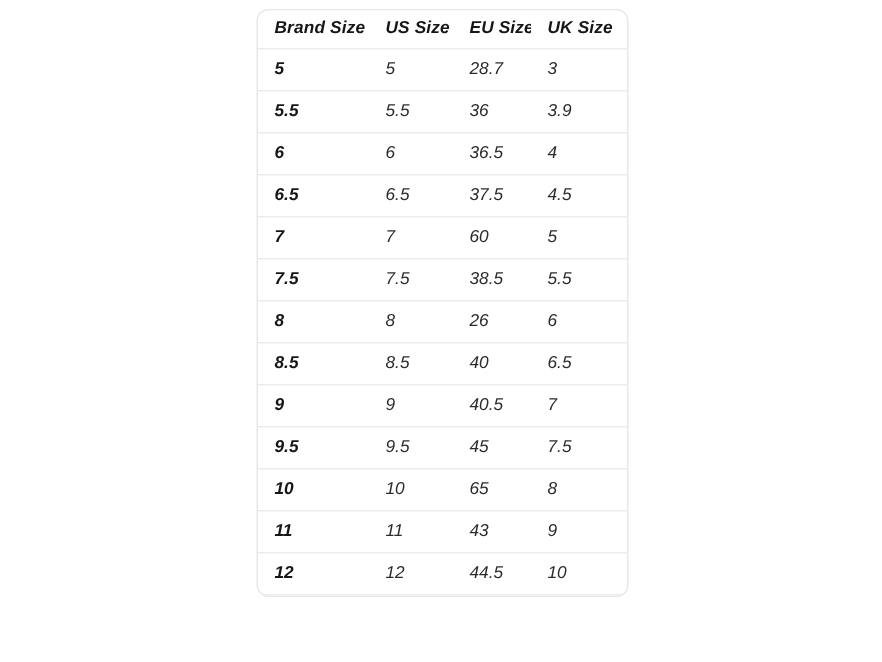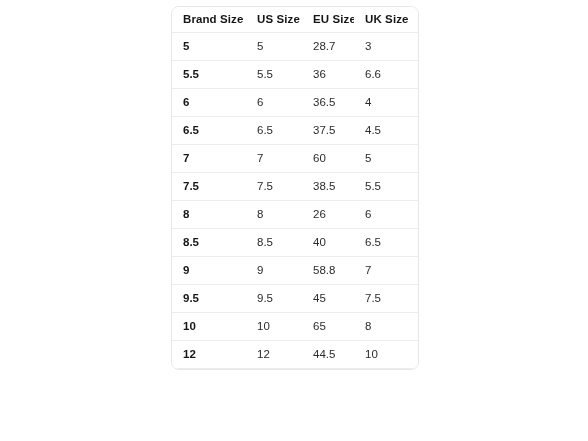"Brand Size" .page { font-style: none -> italic }
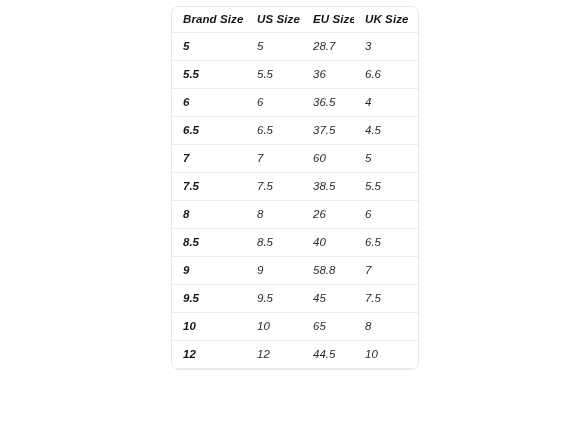"6.6" td { text: 6.6 -> 3.9 }
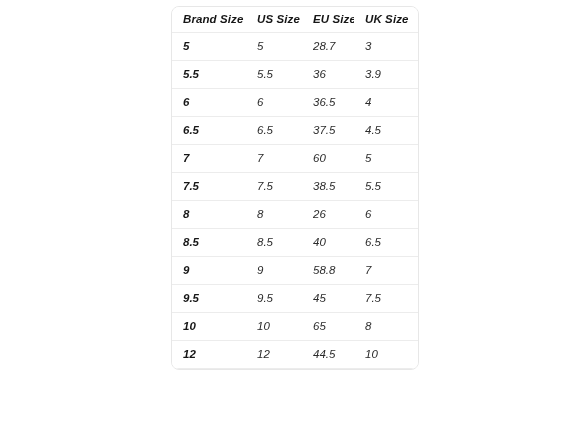"58.8" td { text: 58.8 -> 40.5 }
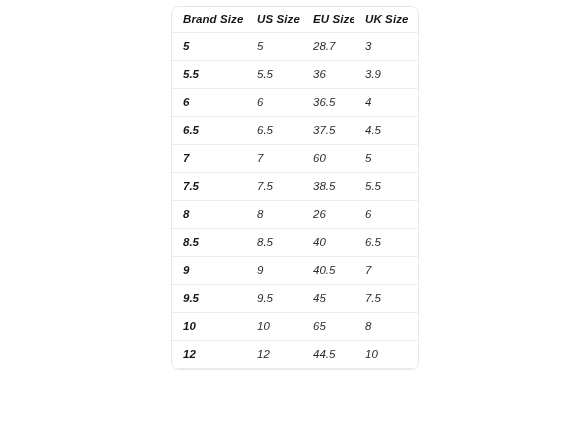"11" tr { html: none -> <tr> <td>11</td> <td>11</td> <td>43</td> <td>9</td> </tr> }
